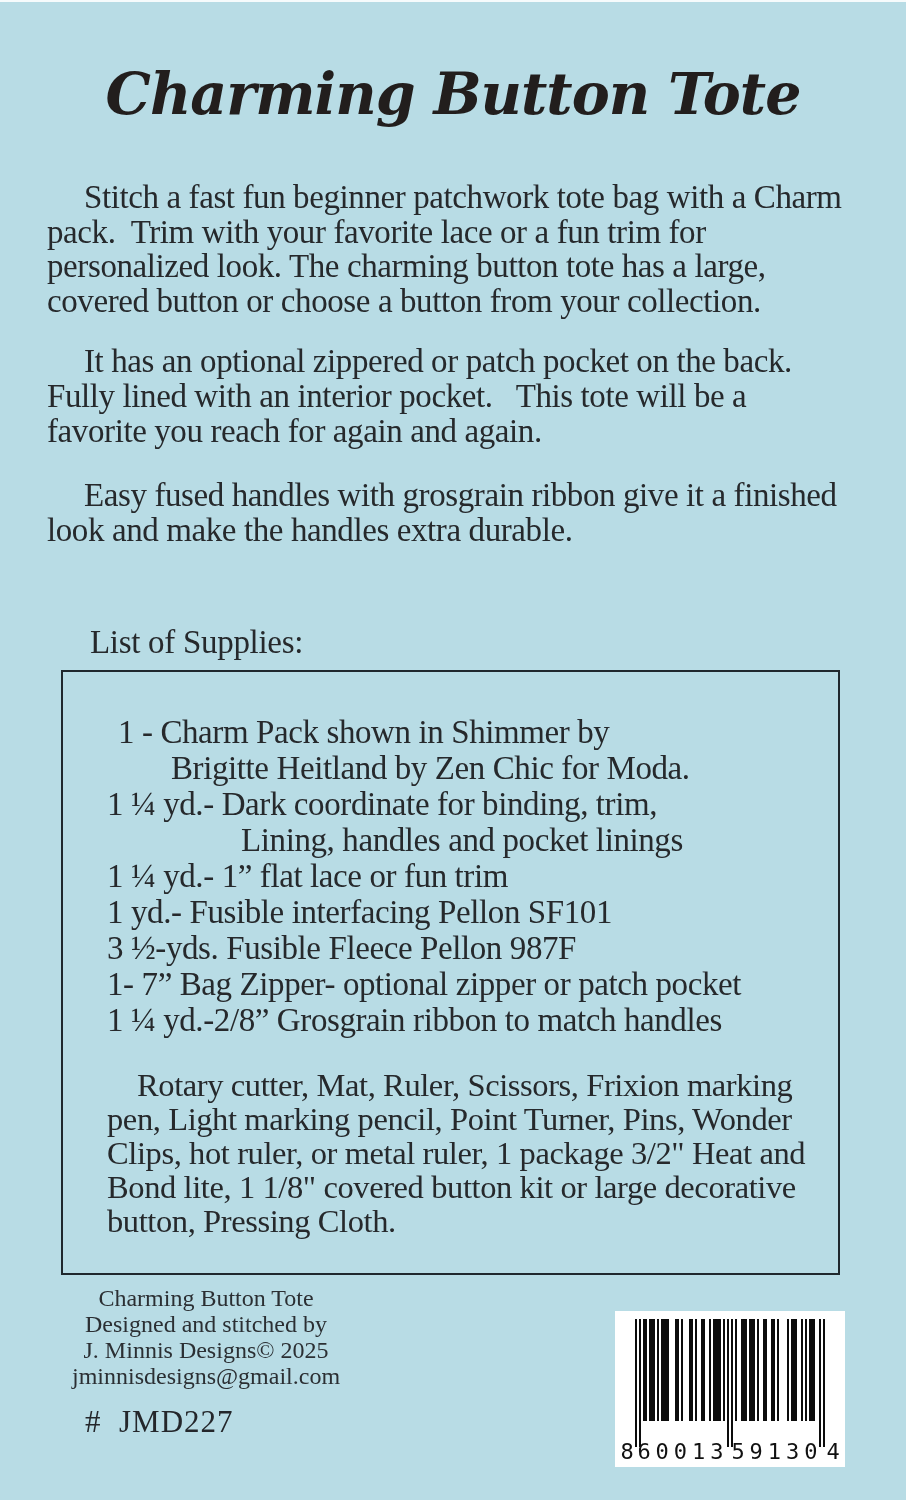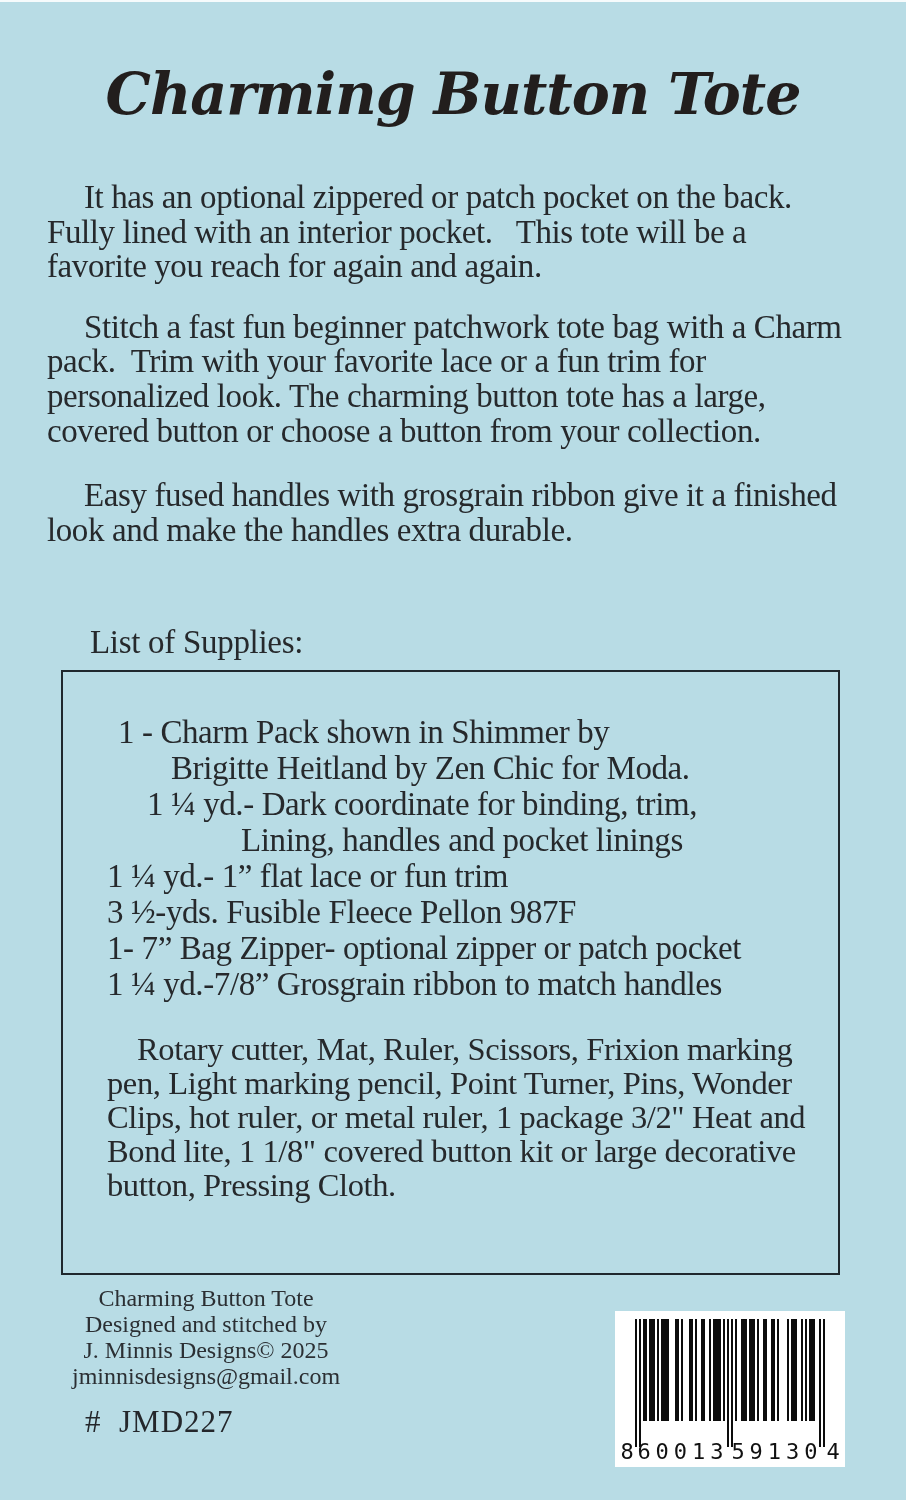"It has an optional zippered" p.para { order: before "Stitch a fast fun beginner" -> after "Stitch a fast fun beginner" }
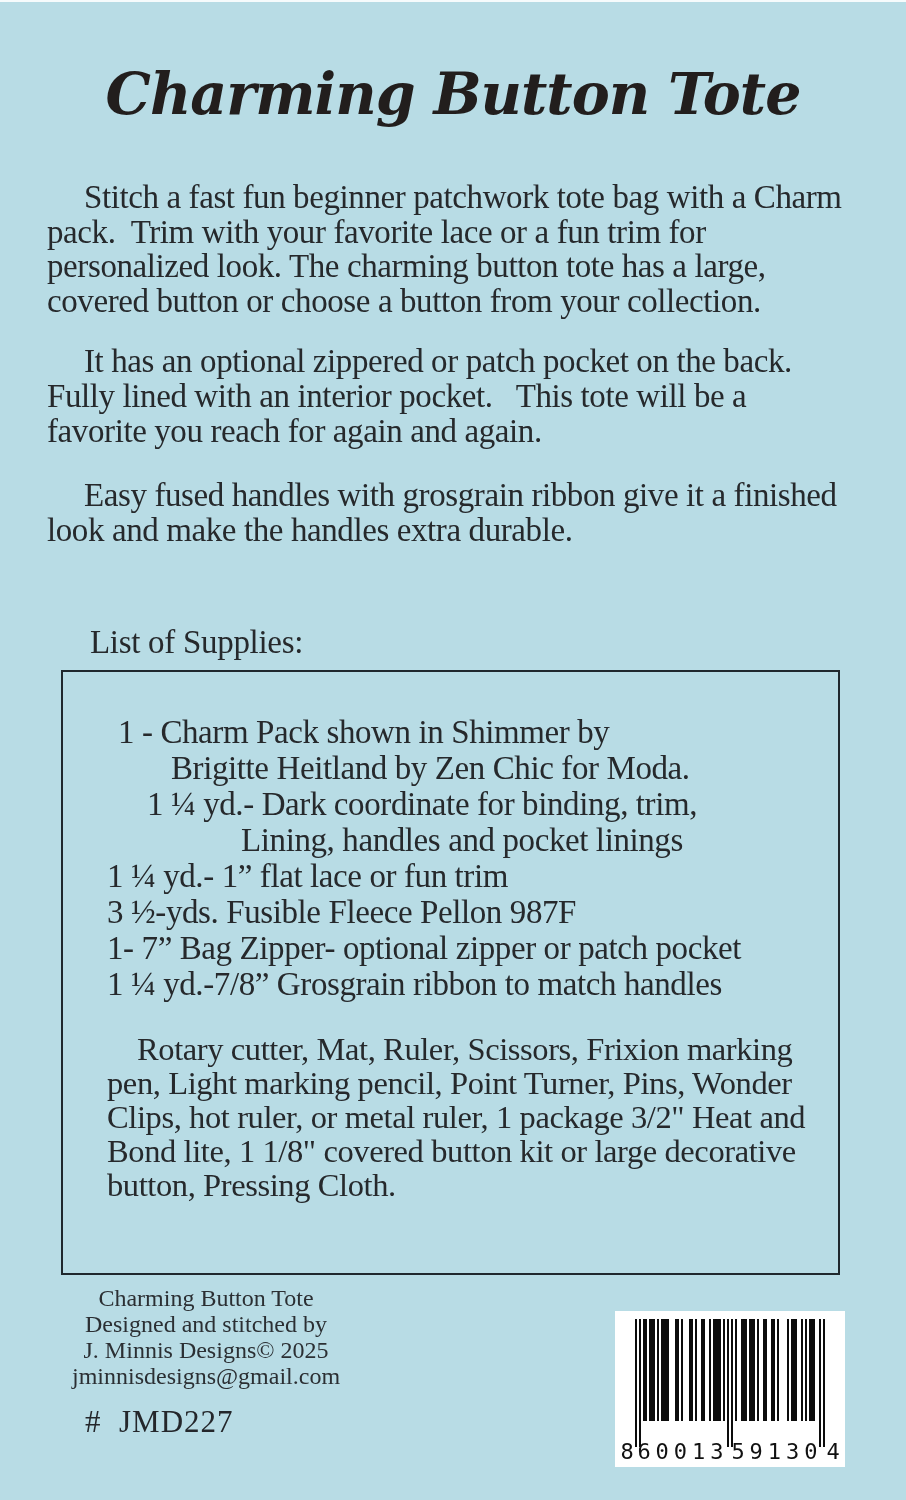"1 ¼ yd.- Dark coordinate" div.supply-line { margin-left: 40px -> none }
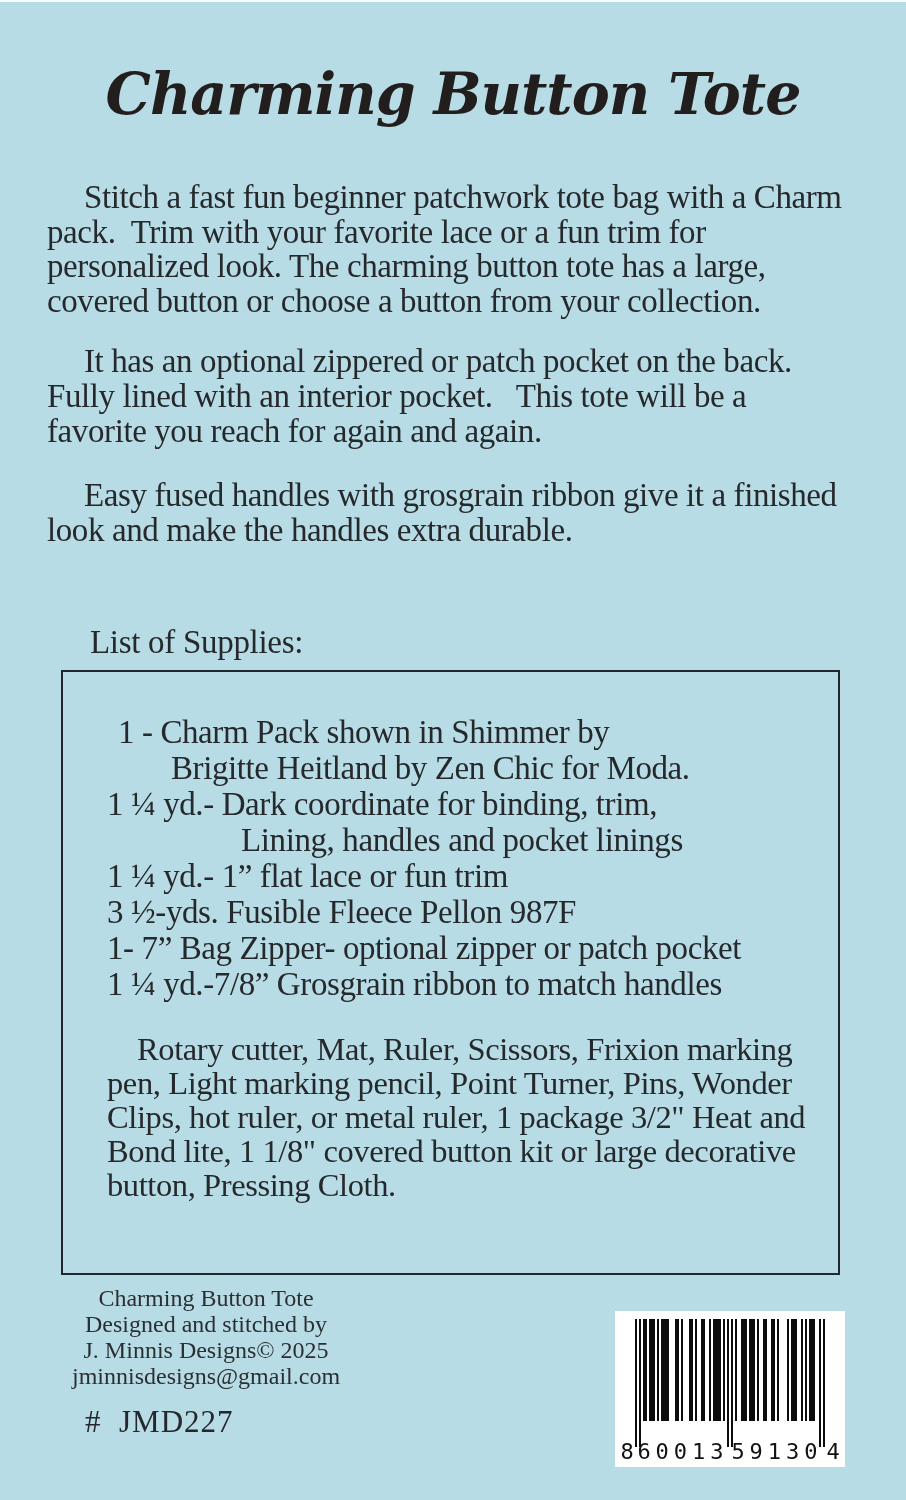"1 yd.- Fusible interfacing Pellon" div.supply-line { html: none -> <div>1 yd.- Fusible interfacing Pellon SF101</div> }
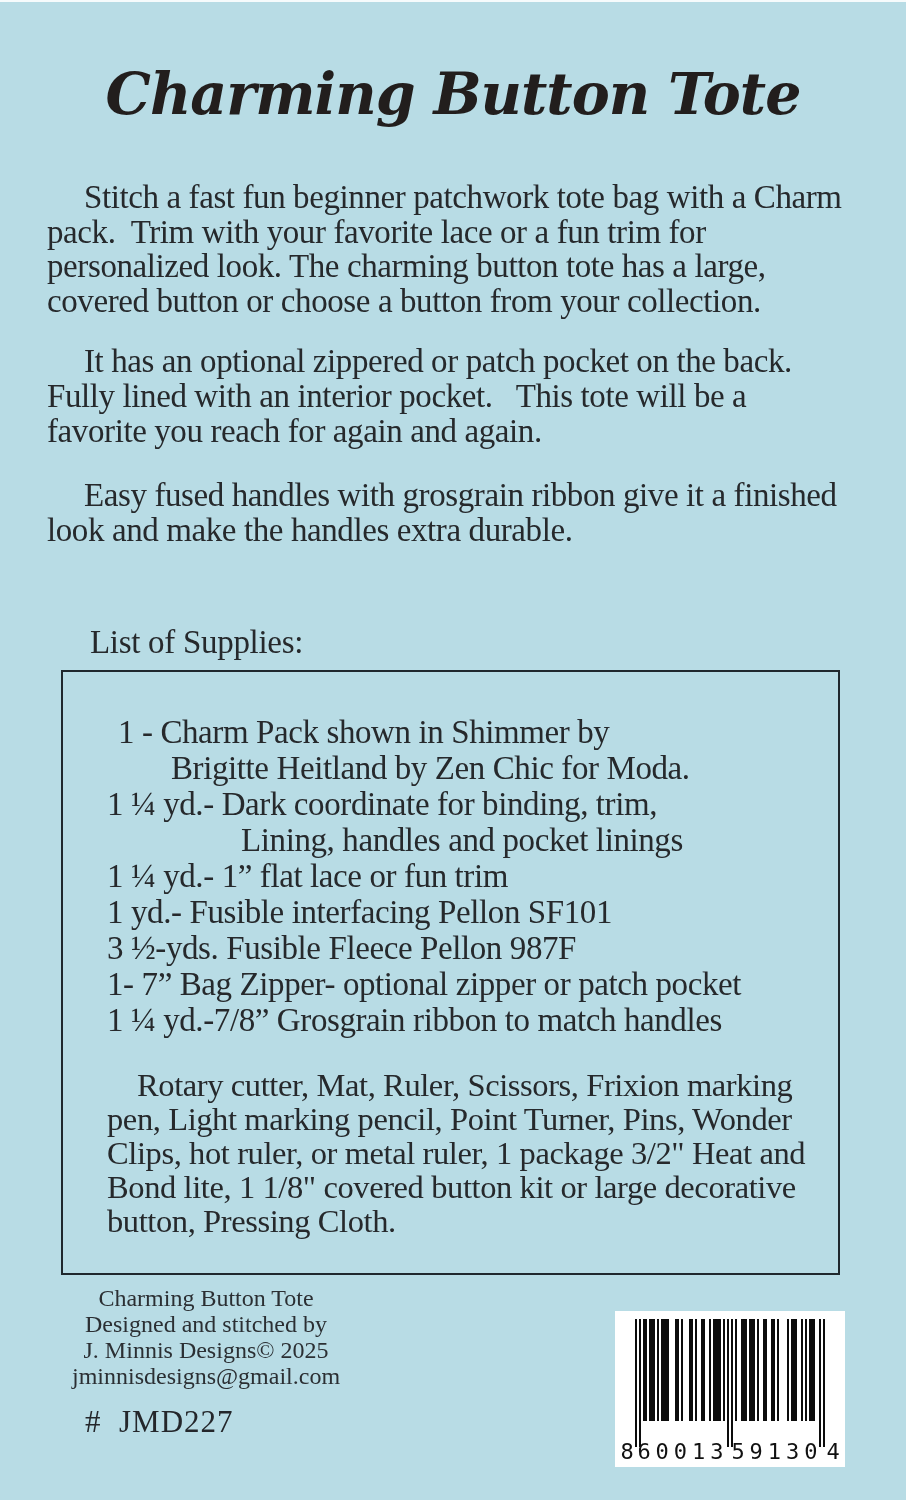"1 ¼ yd.-7/8” Grosgrain ribbon" div.supply-line { text: yd.-7/8 -> yd.-2/8 }
